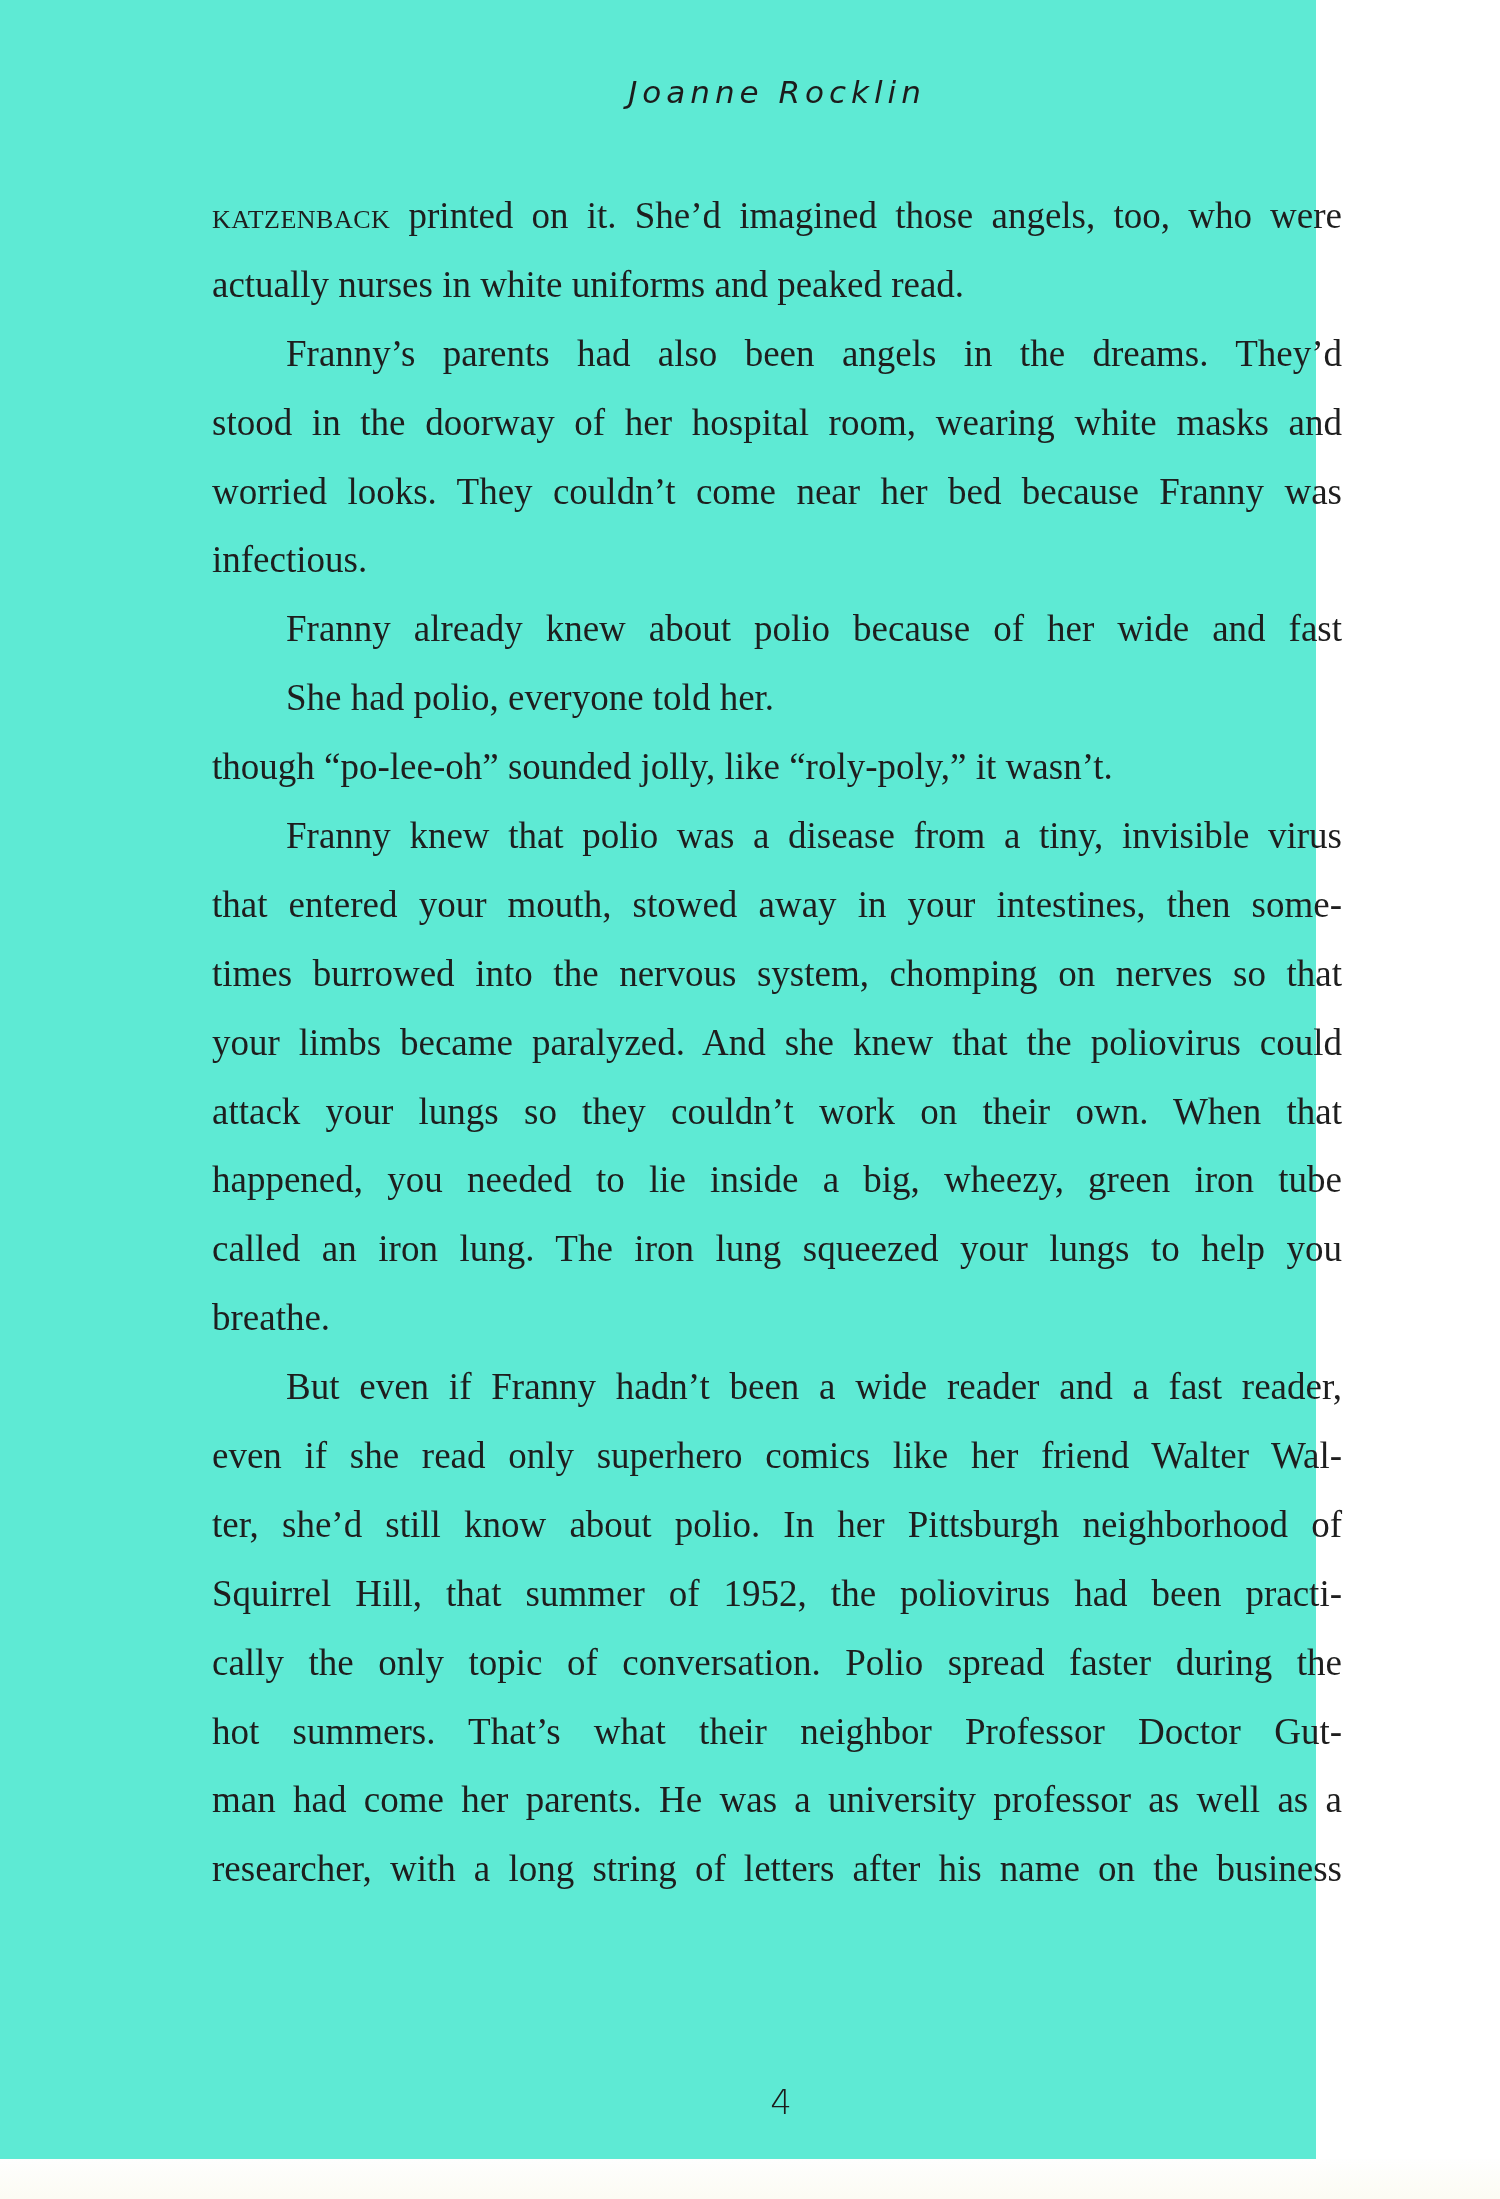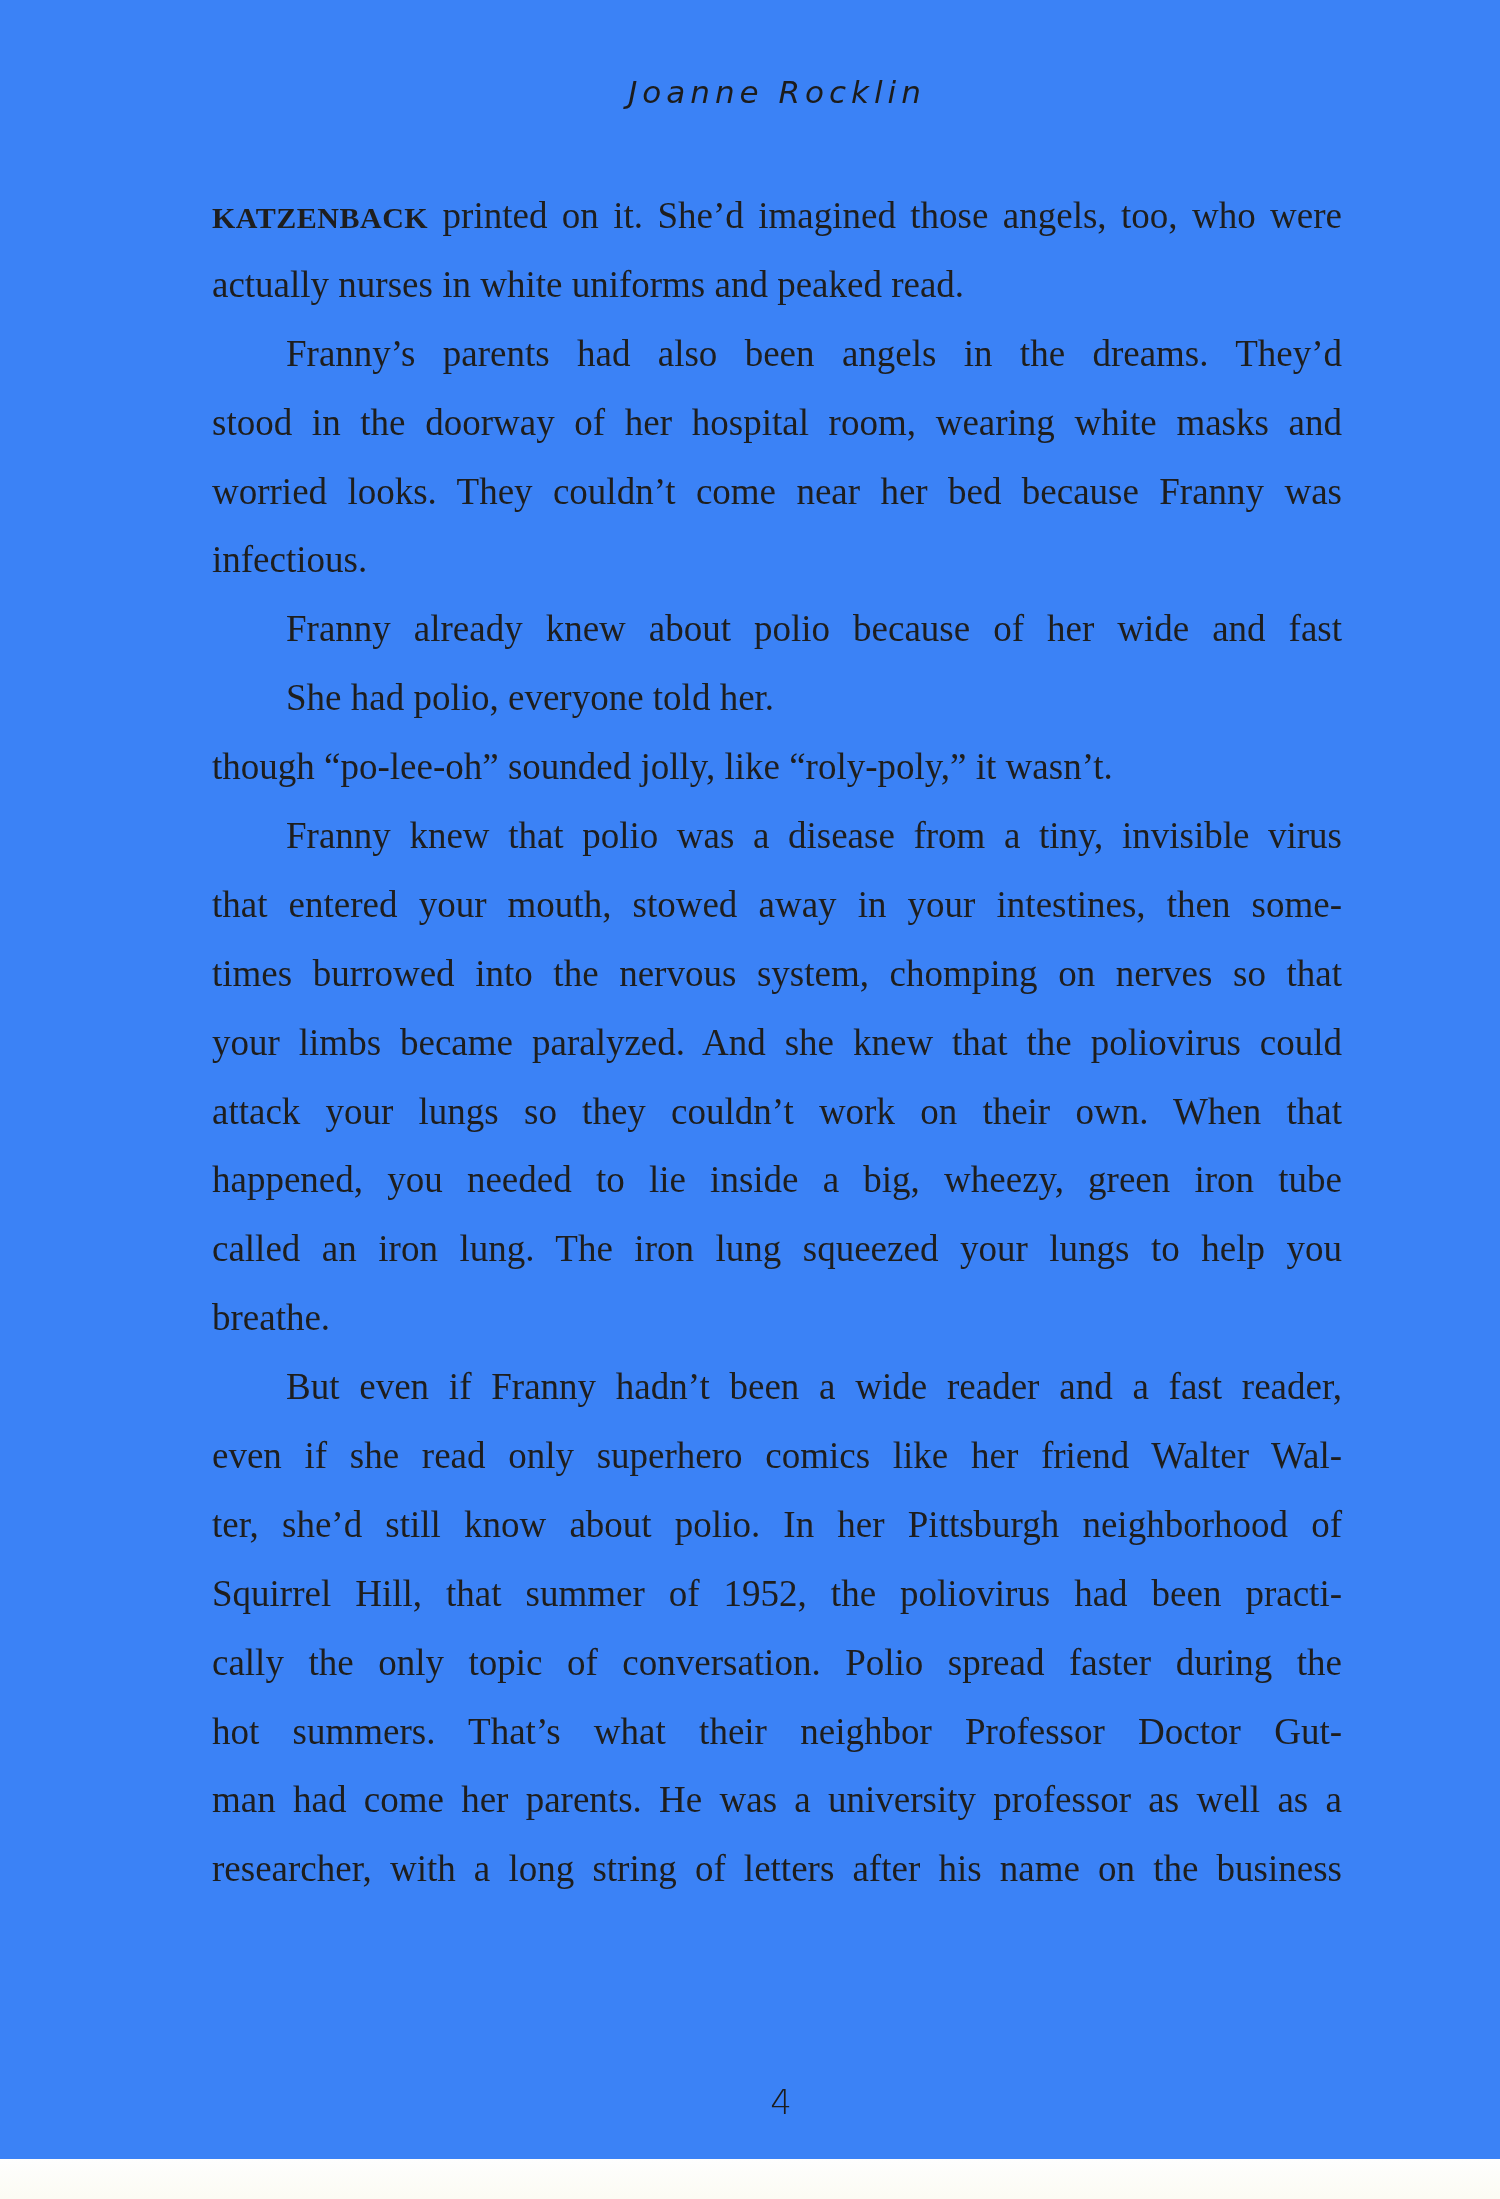"Joanne Rocklin" .page { background: #3b82f6 -> #5eead4; width: 1500px -> 1316px }
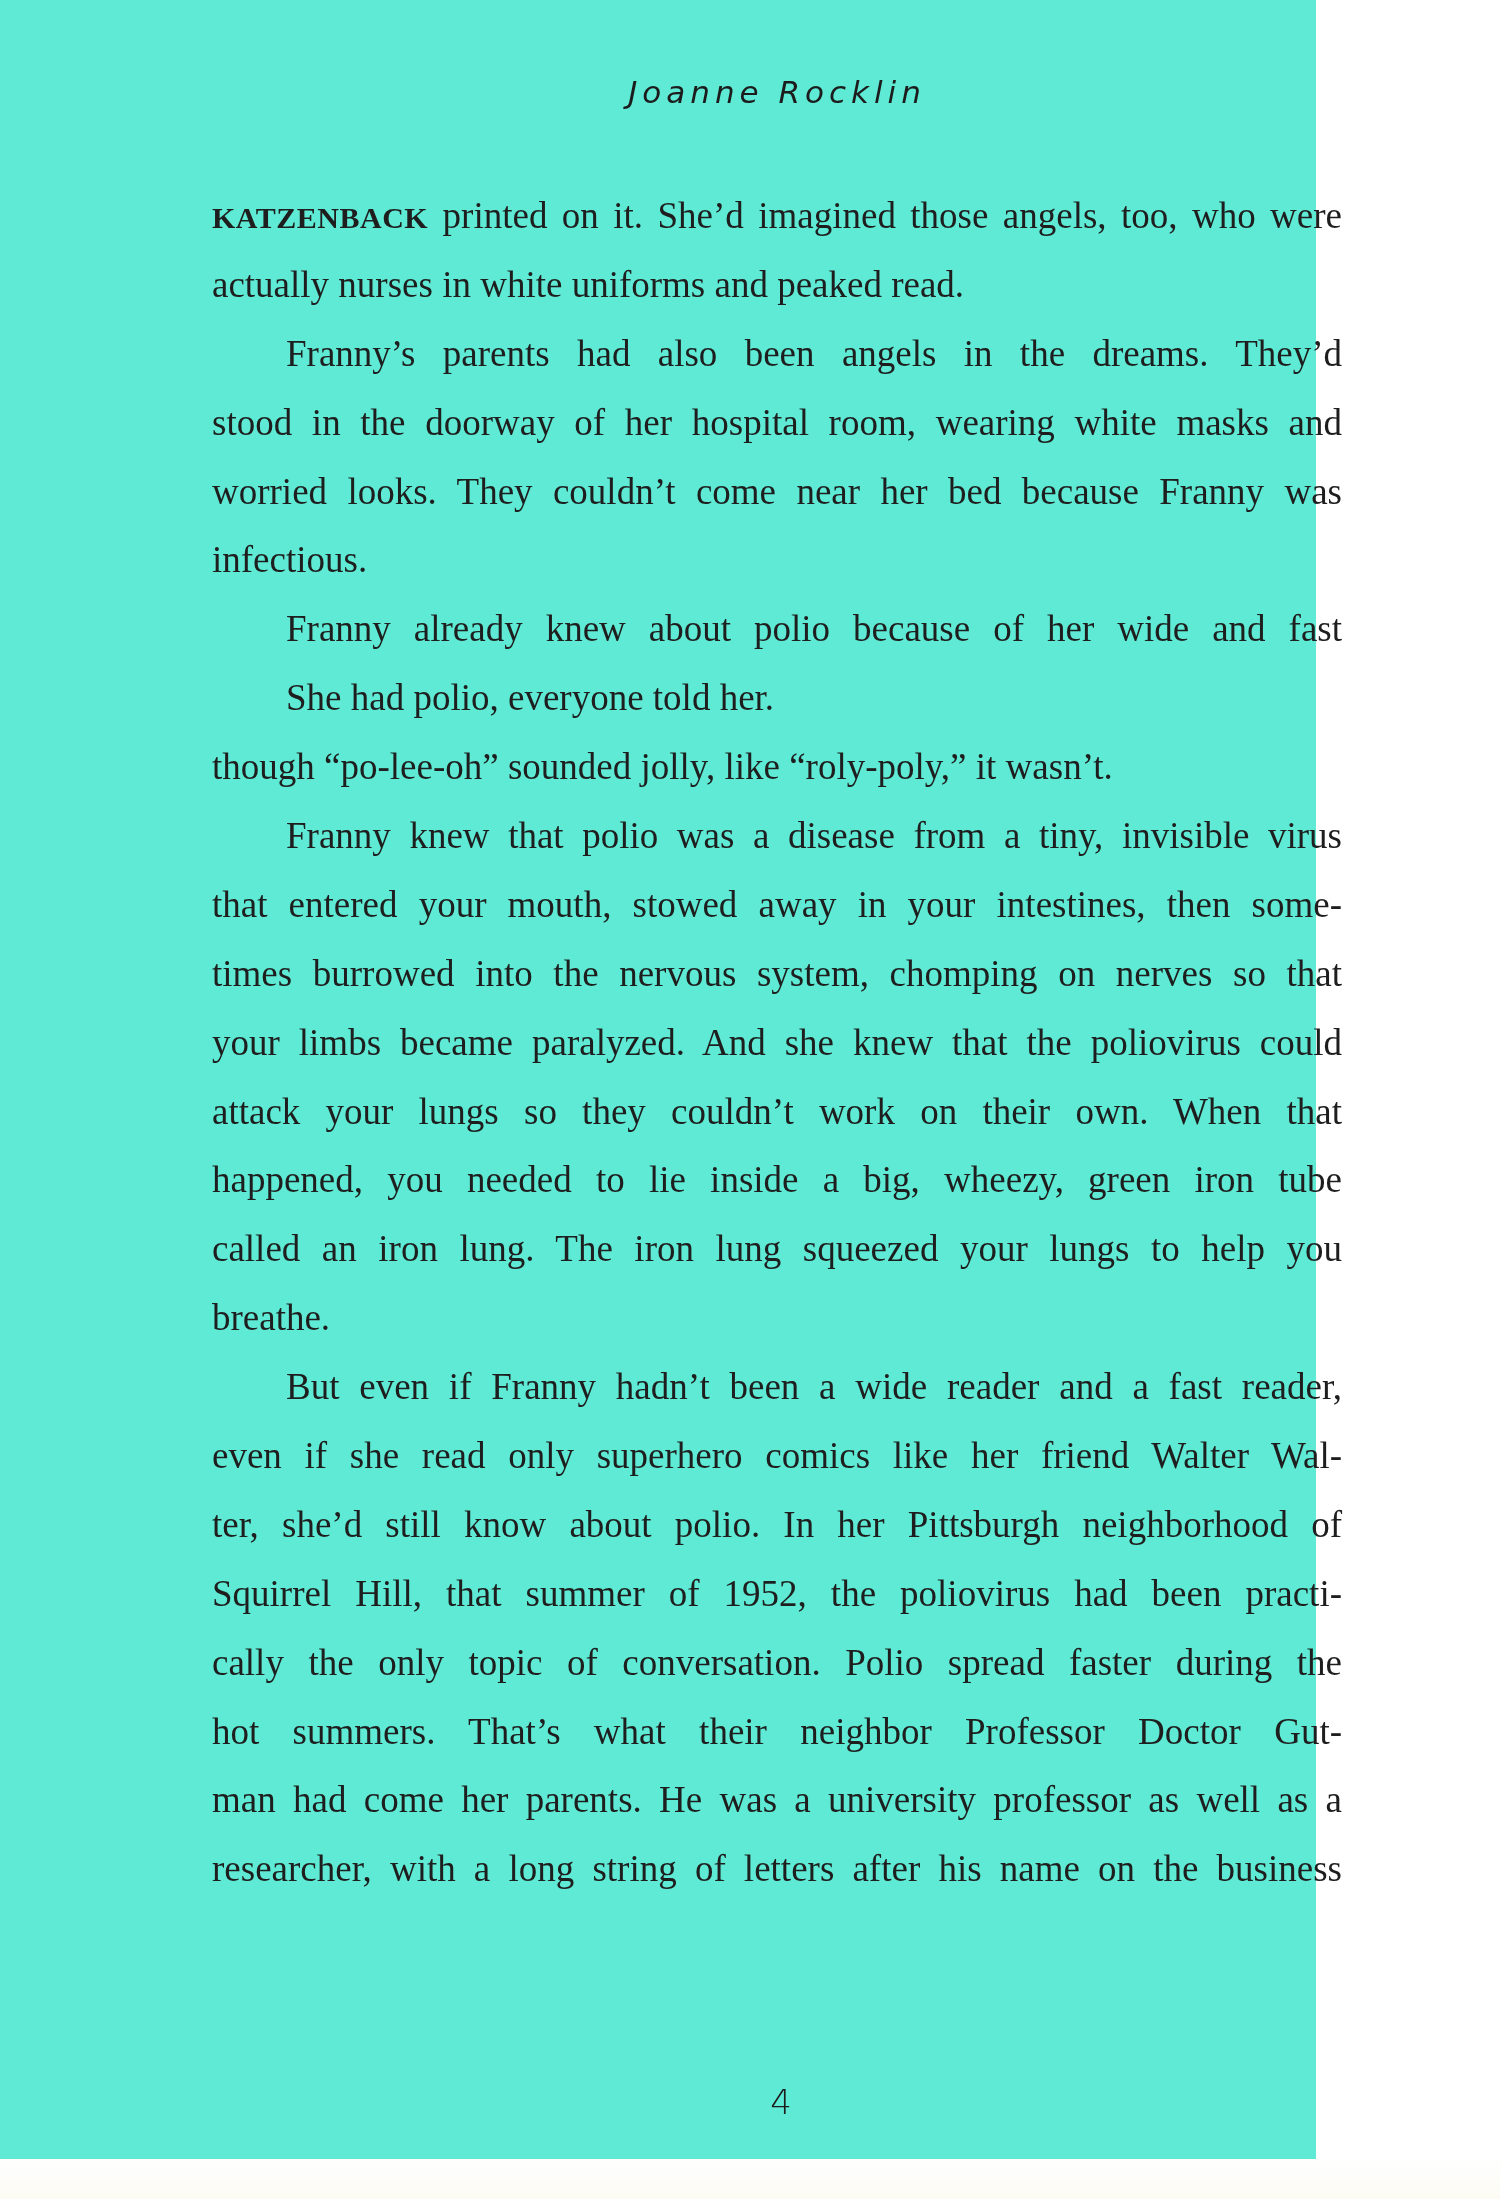"KATZENBACK" .sc-cap { font-size: 30px -> 26px; font-weight: bold -> none }
